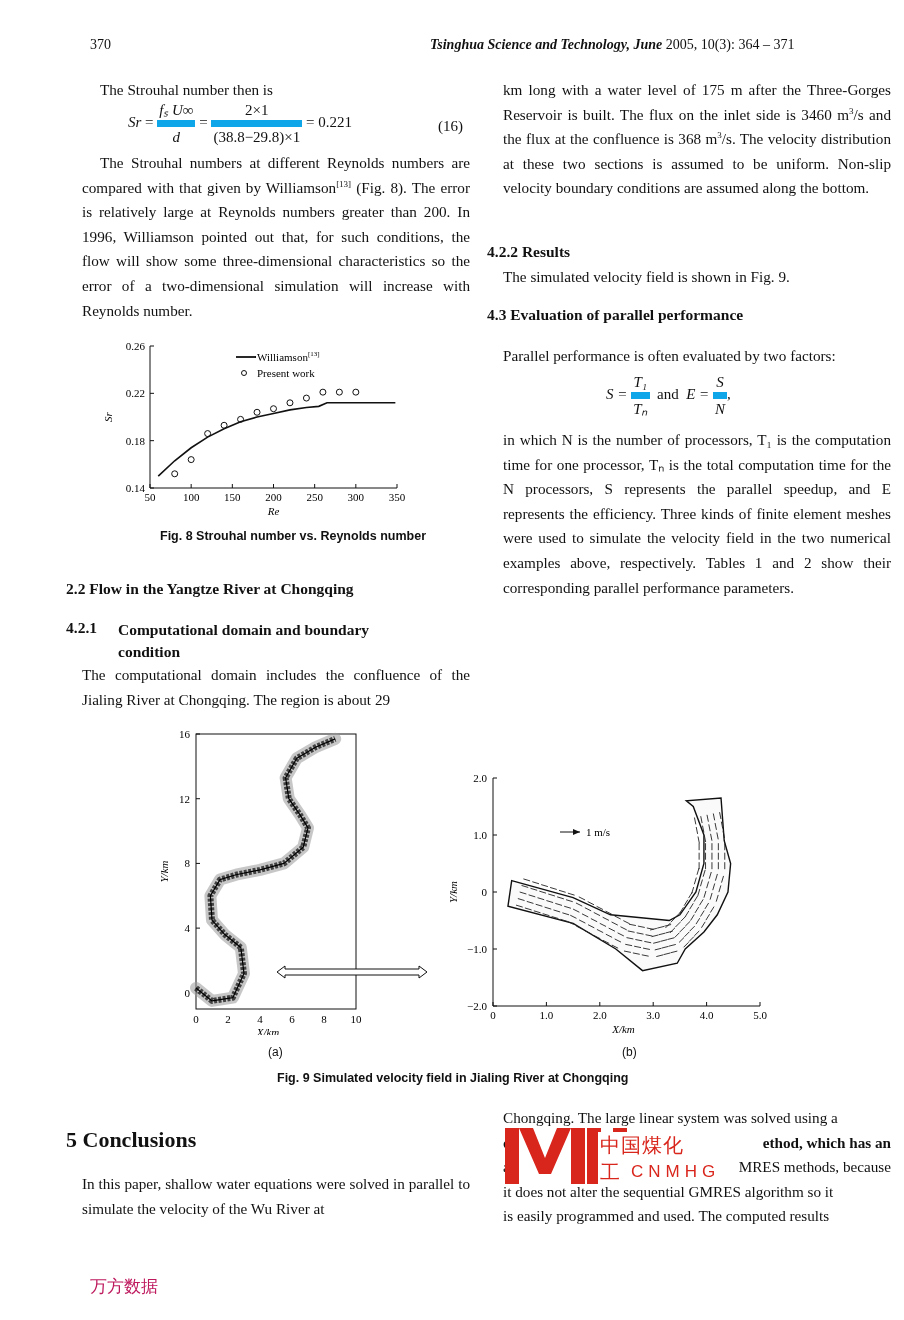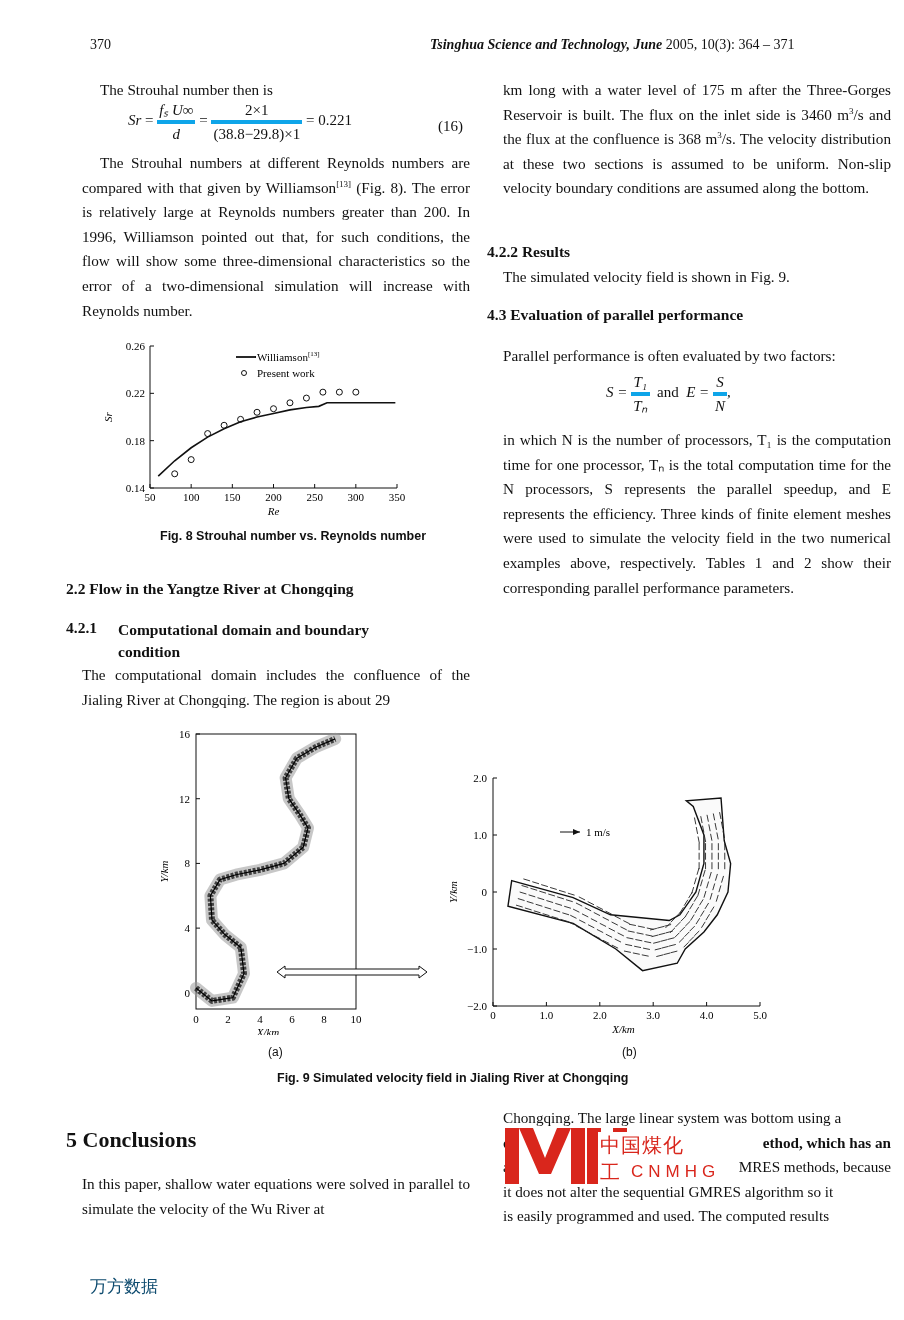"fₛ U∞" .frac .num { border-bottom: 4px solid #0ea5e9 -> 7px solid #0ea5e9 }
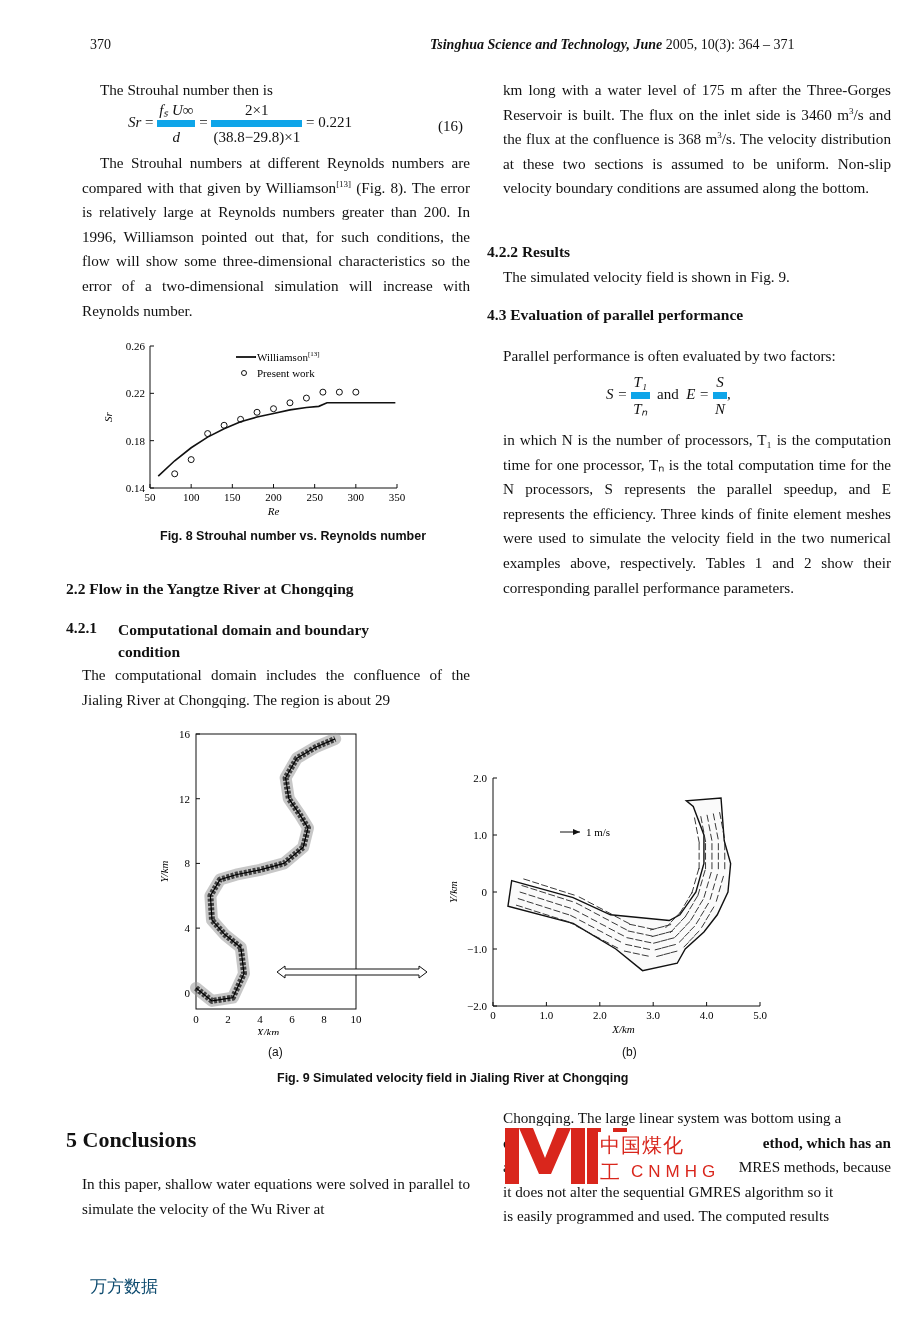"Chongqing. The large linear system" p { text: bottom -> solved }
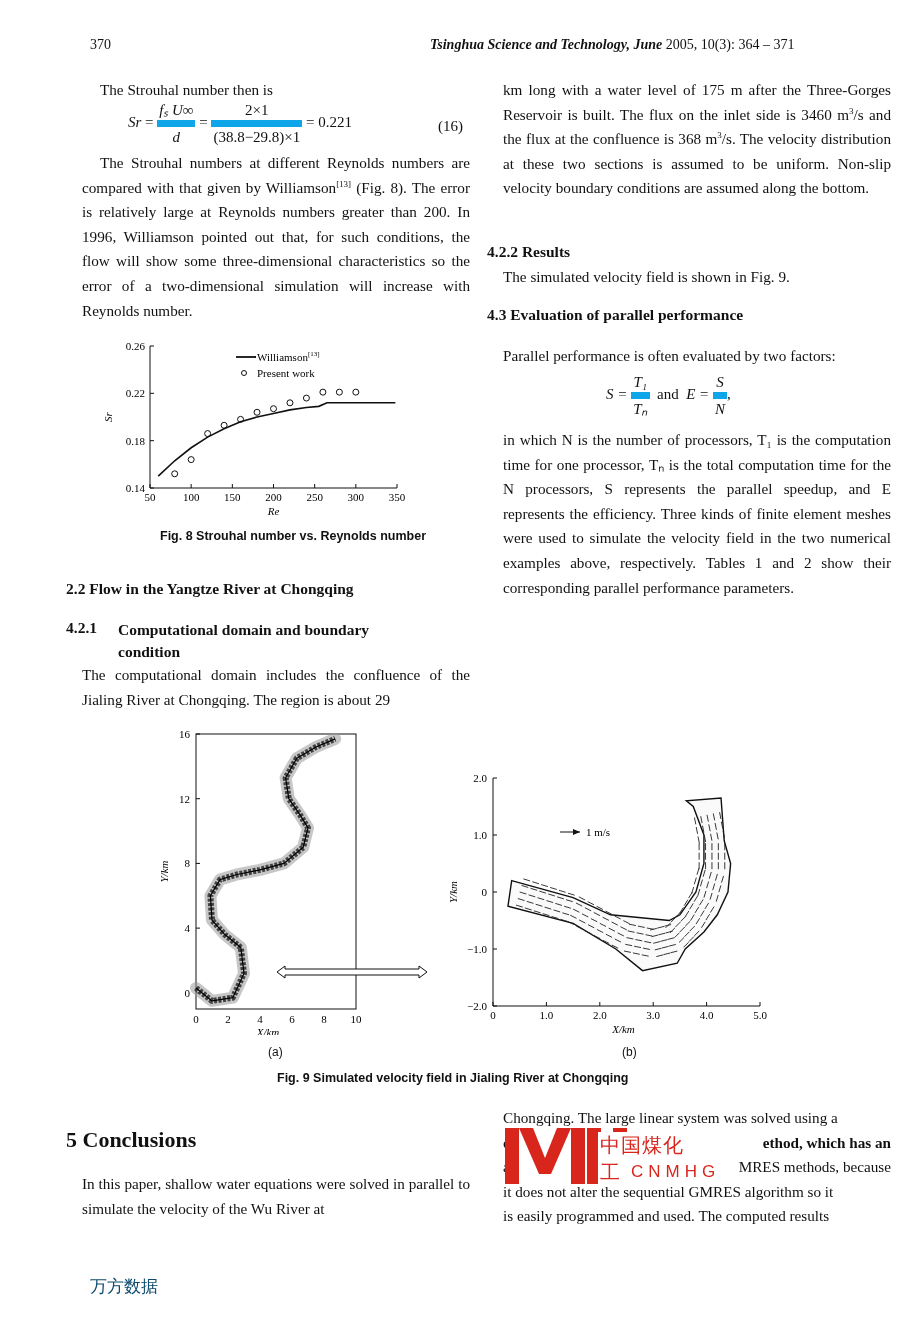"万方数据" .footer { color: #0c4a6e -> #be185d }
